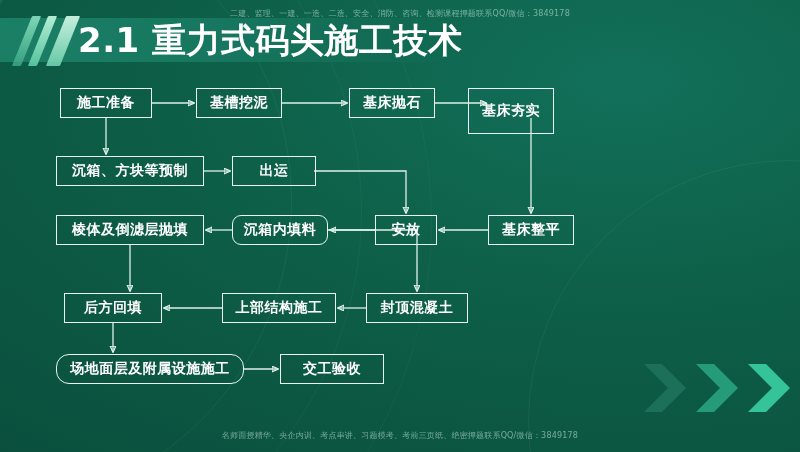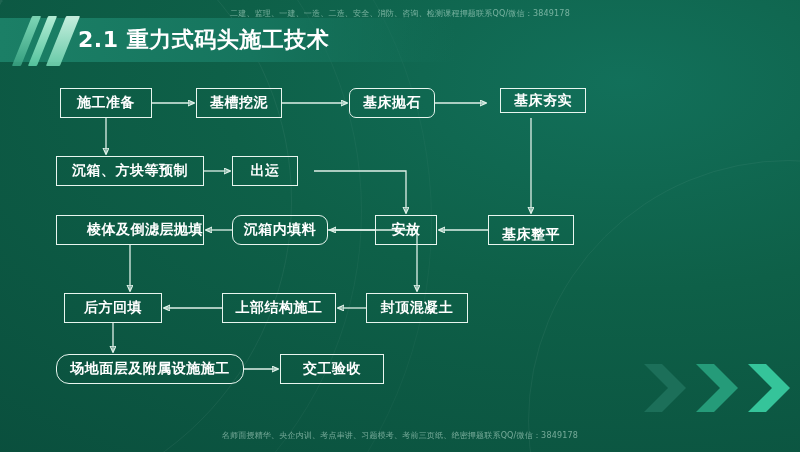"2.1 重力式码头施工技术" #page-title { font-size: 22px -> 34px }
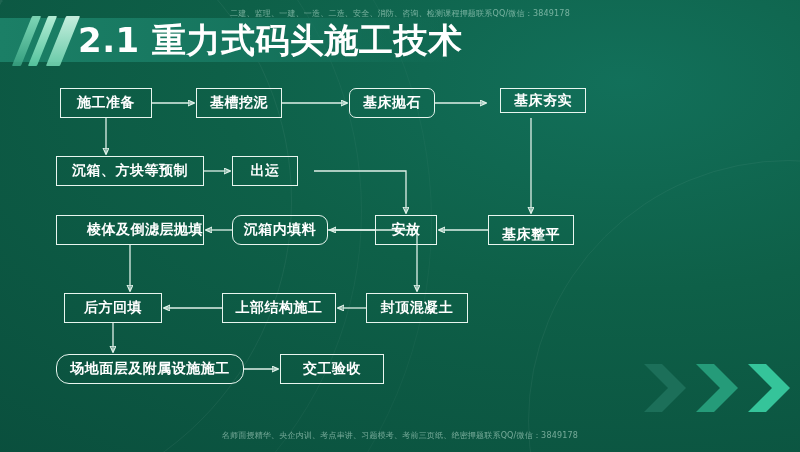"基床抛石" div.node { border-radius: 7px -> none }
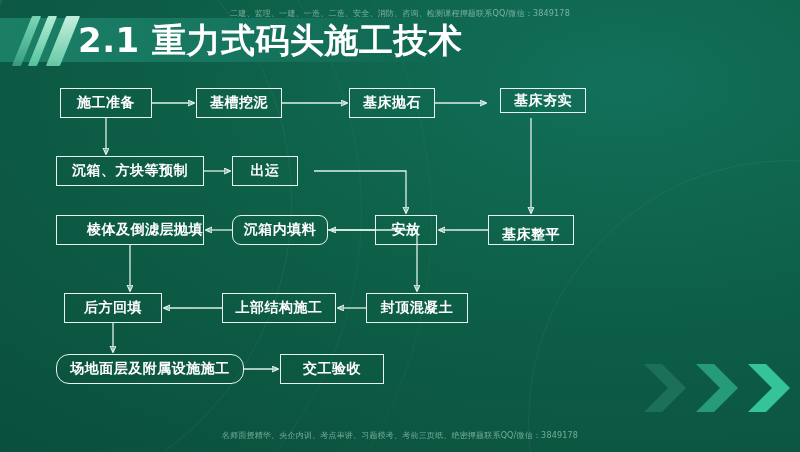"基床夯实" div.node { height: 25px -> 46px; left: 500px -> 468px }
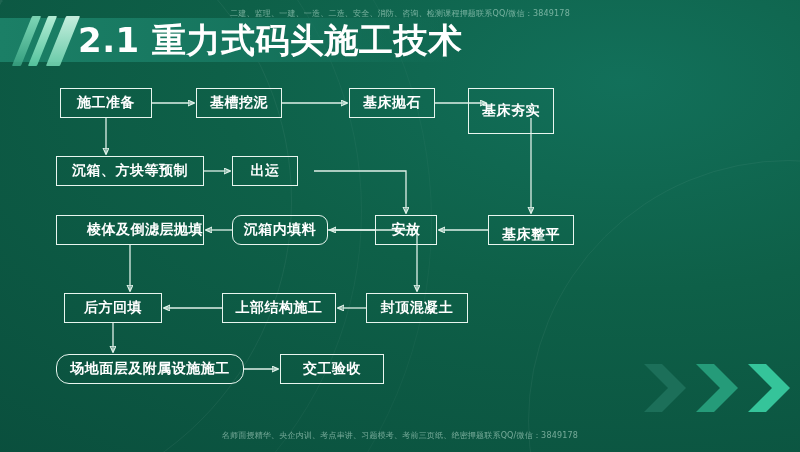"出运" div.node { width: 66px -> 84px }
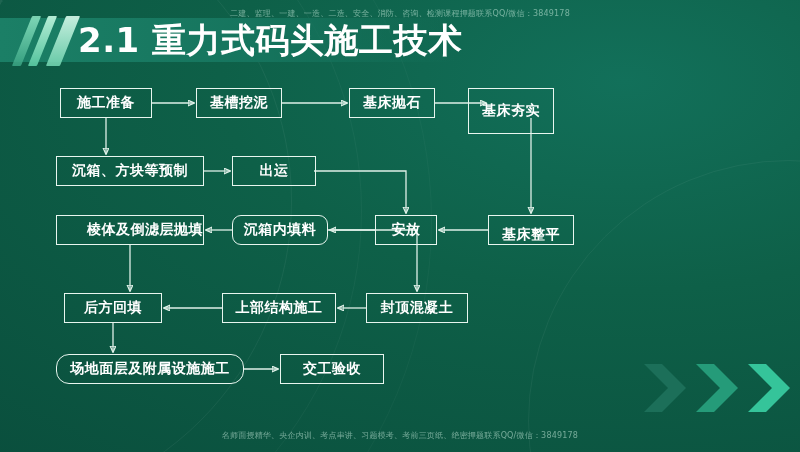"棱体及倒滤层抛填" div.node { justify-content: flex-end -> none }
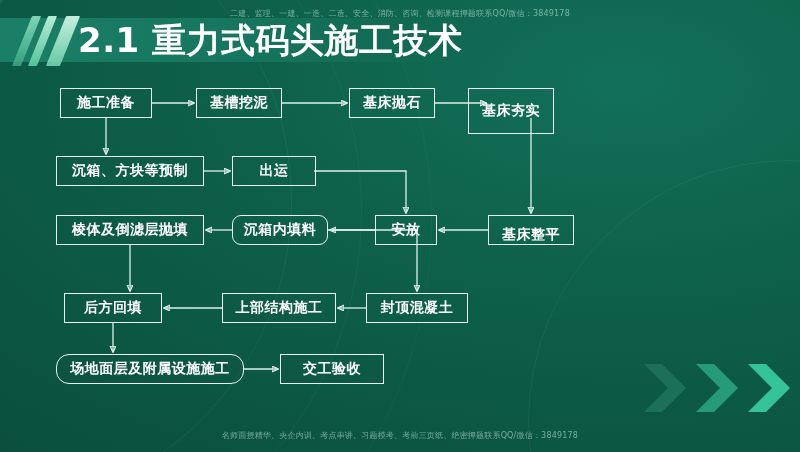"基床整平" div.node { align-items: flex-end -> none }
